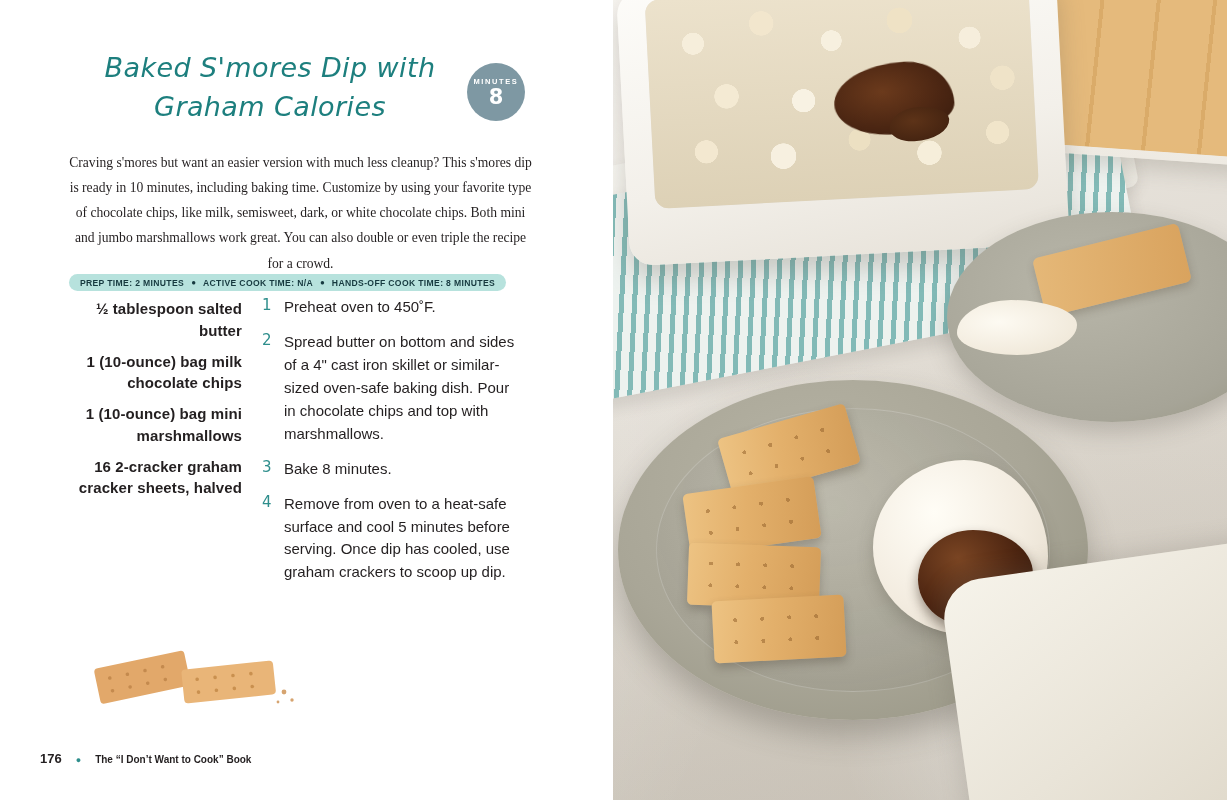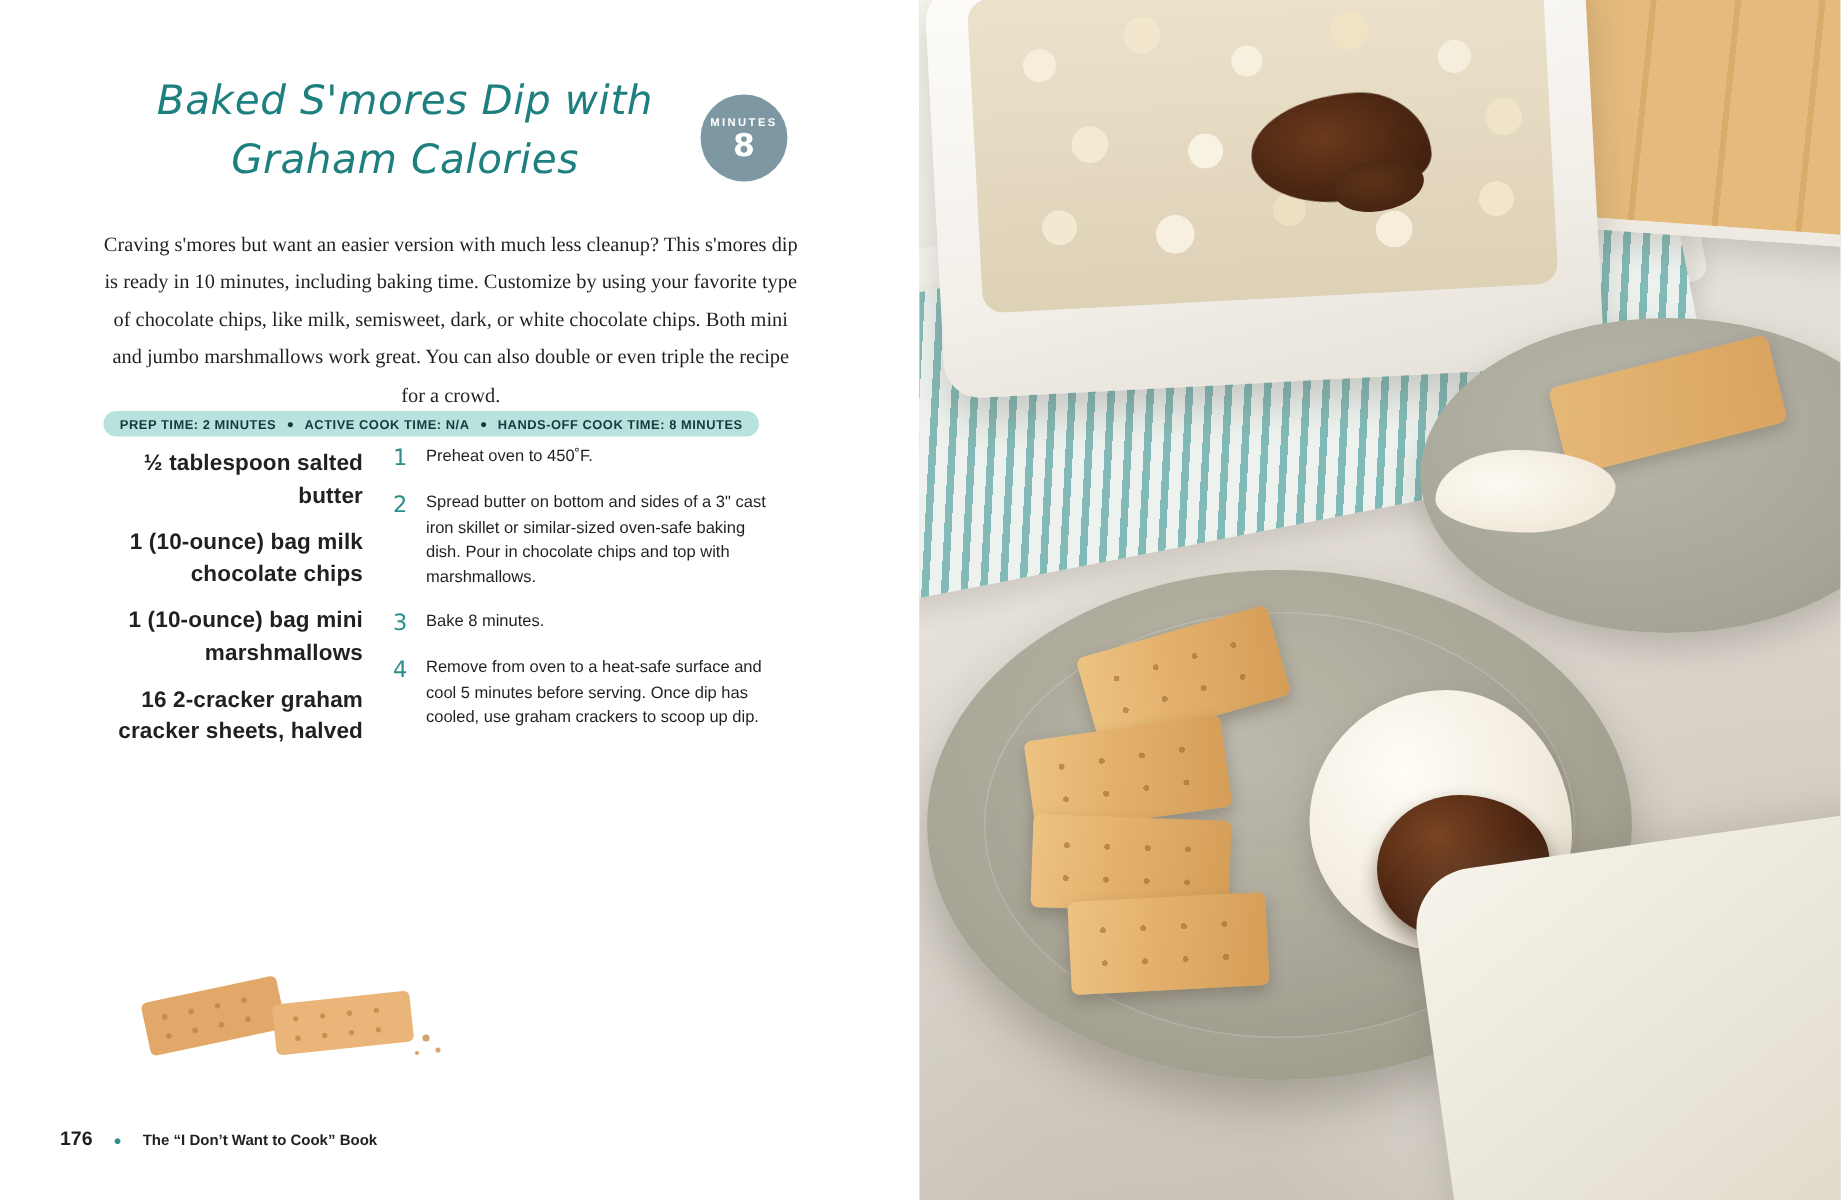"Preheat oven to 450˚F." .step-text { font-size: 11px -> 15px }
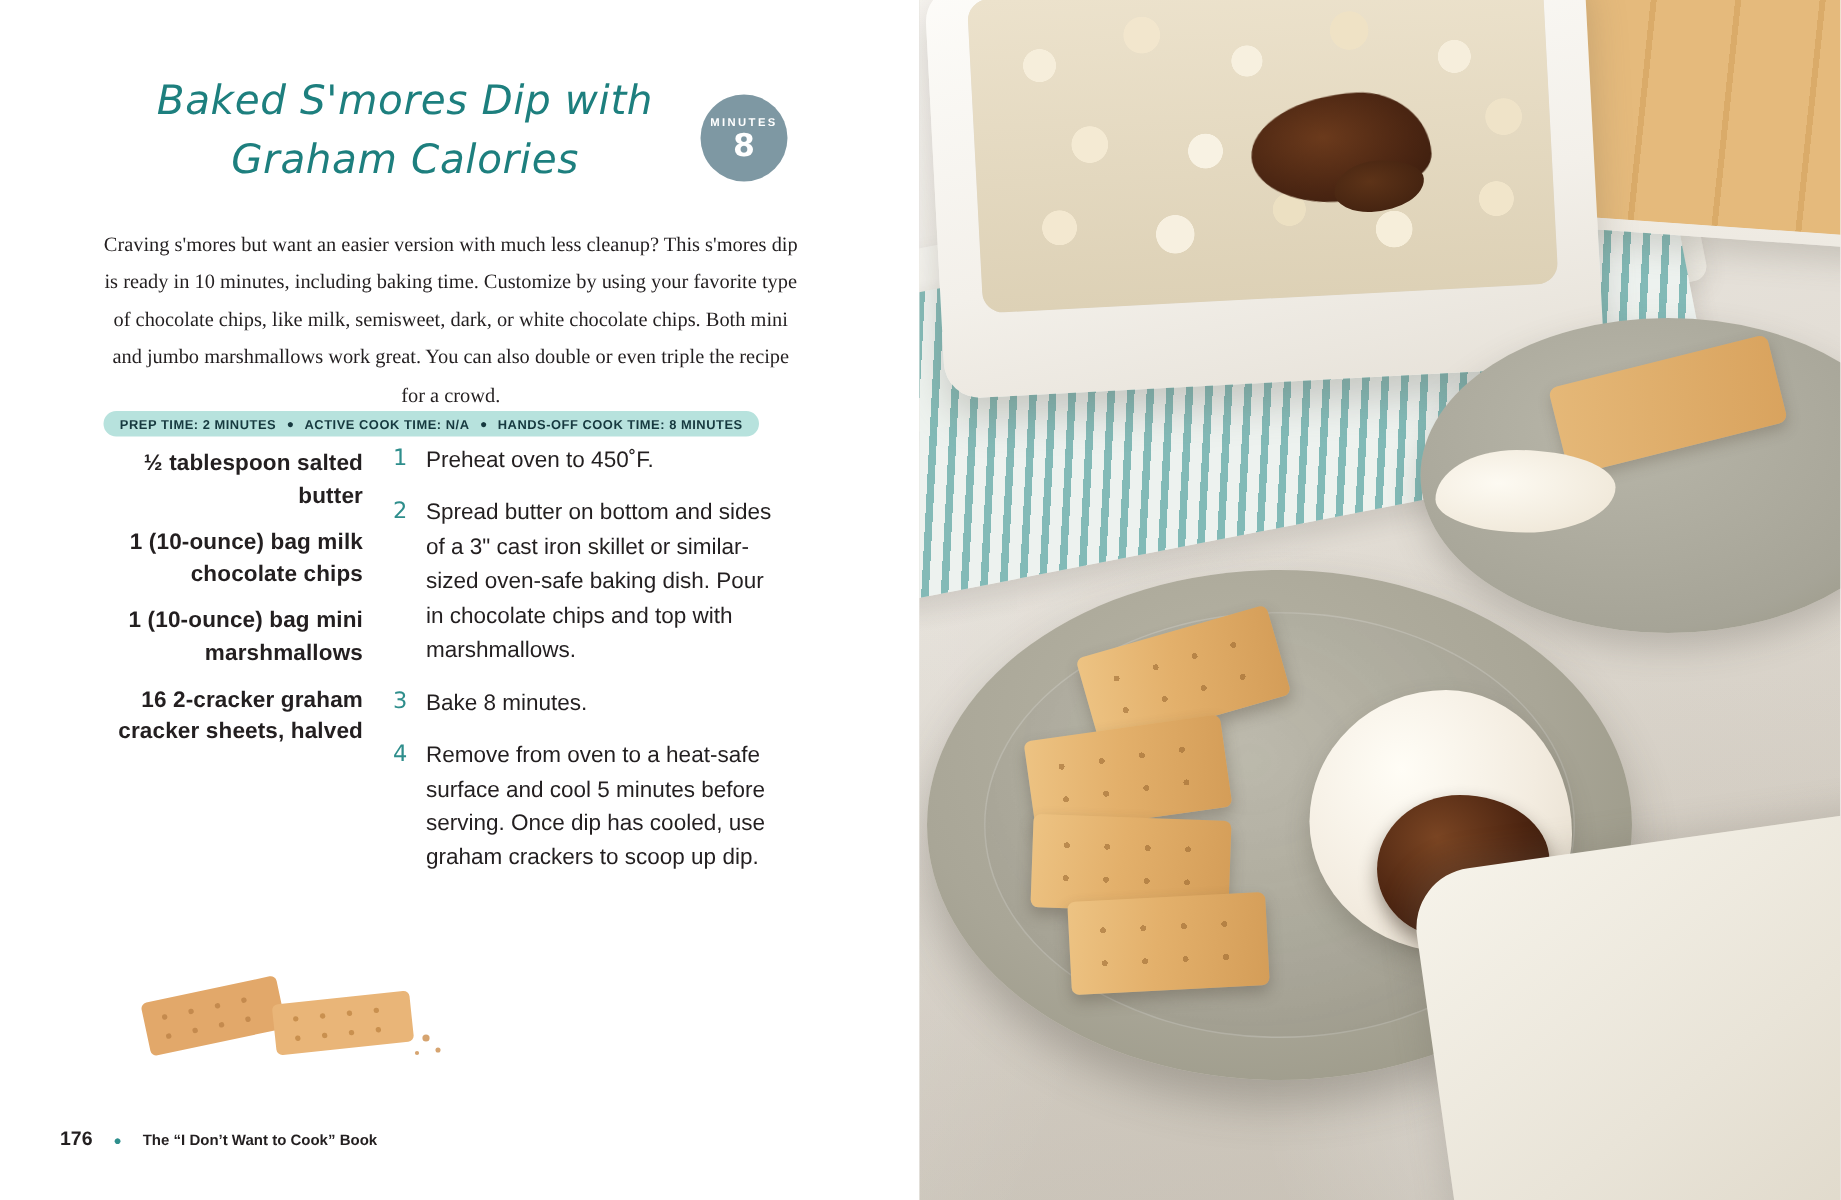"Spread butter on bottom and" div.step-text { text: 3 -> 4 }
